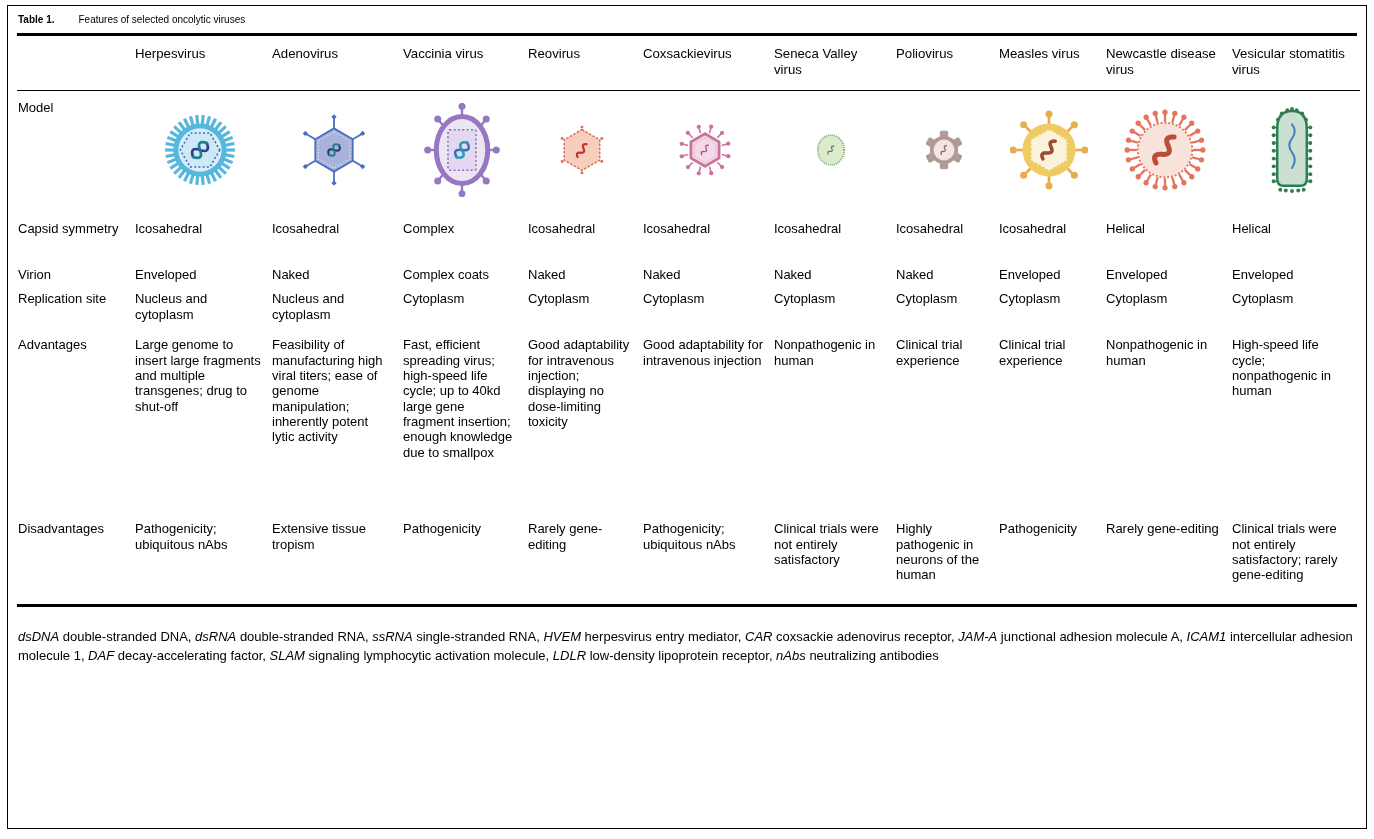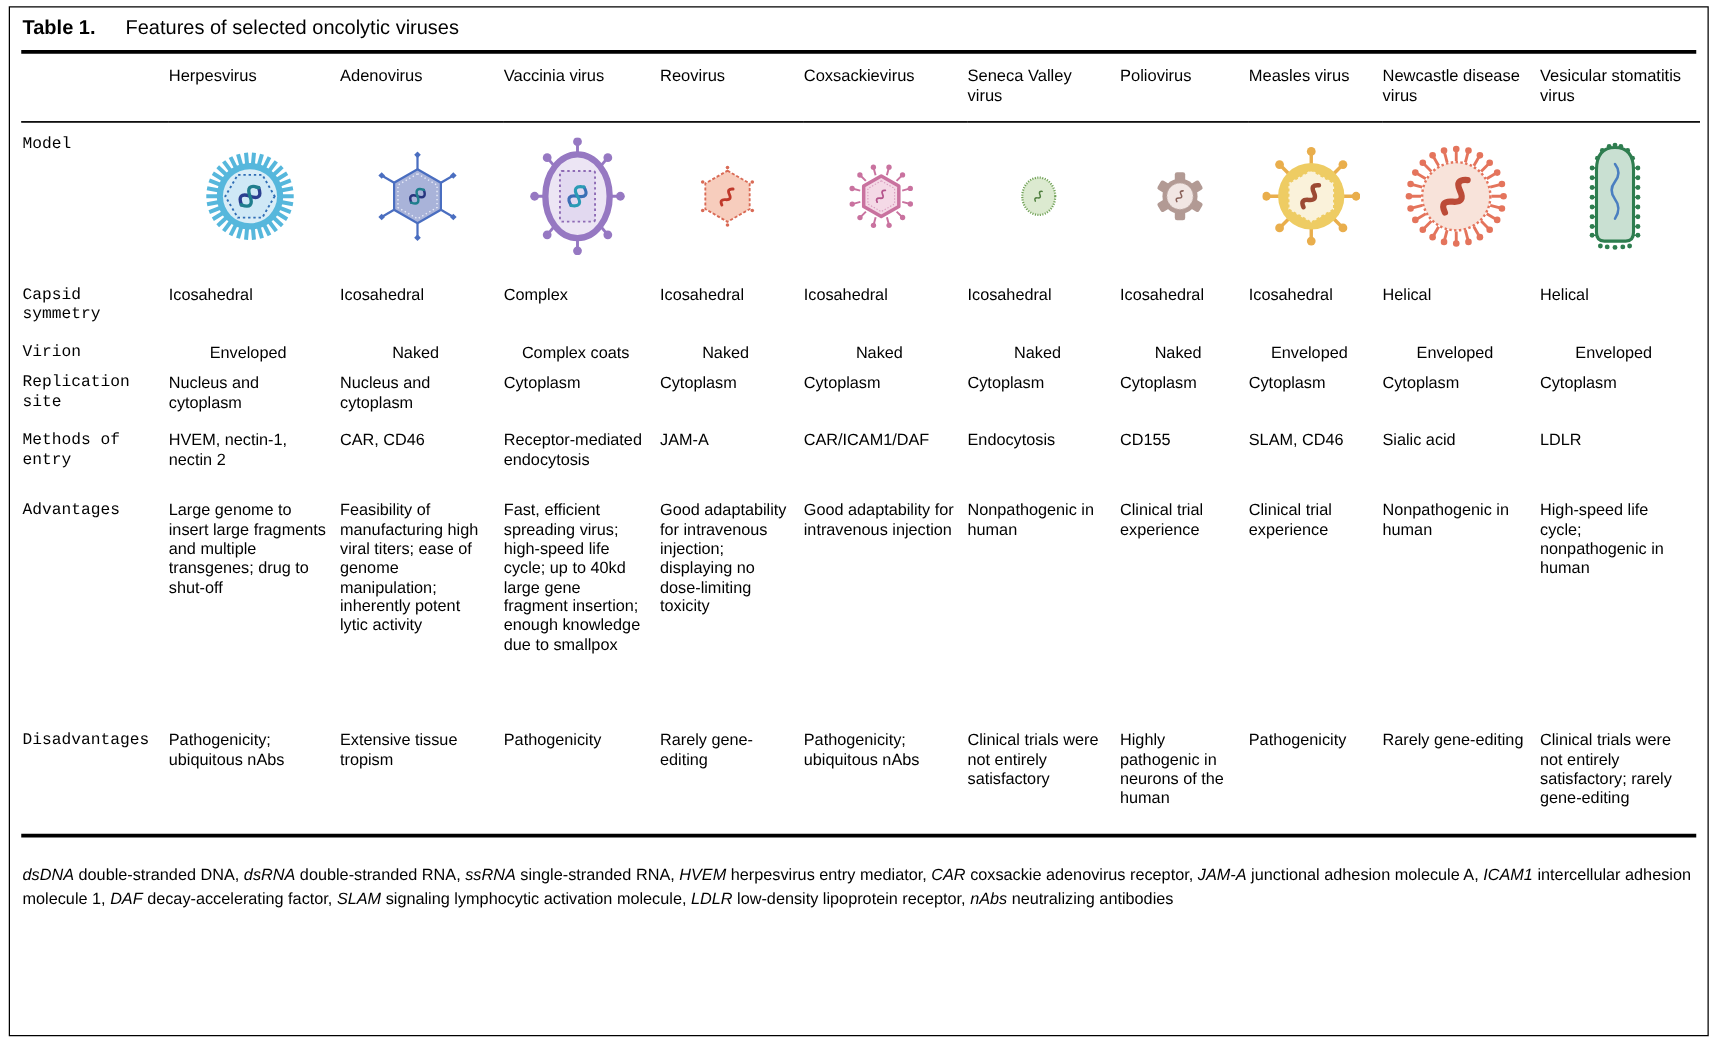"Table 1. Features of selected" .title-row { font-size: 16px -> 10px }
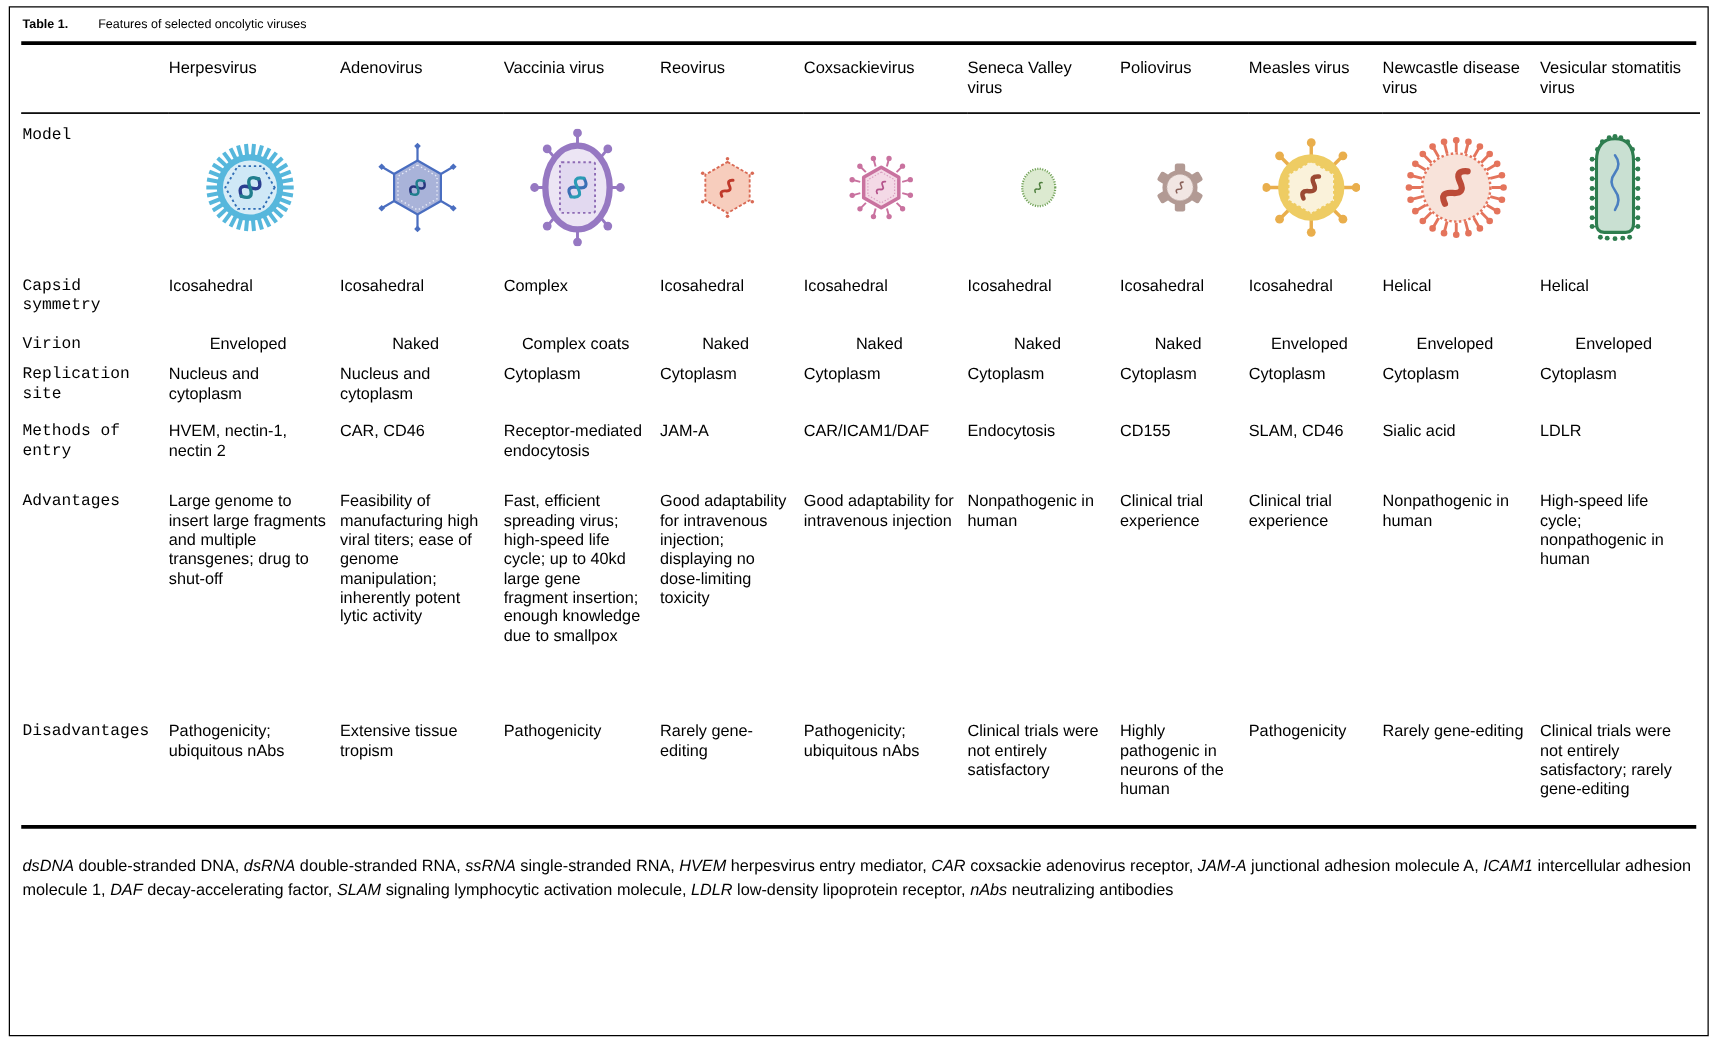"Model" tbody th.rowlabel { font-family: Liberation Mono, monospace -> none }
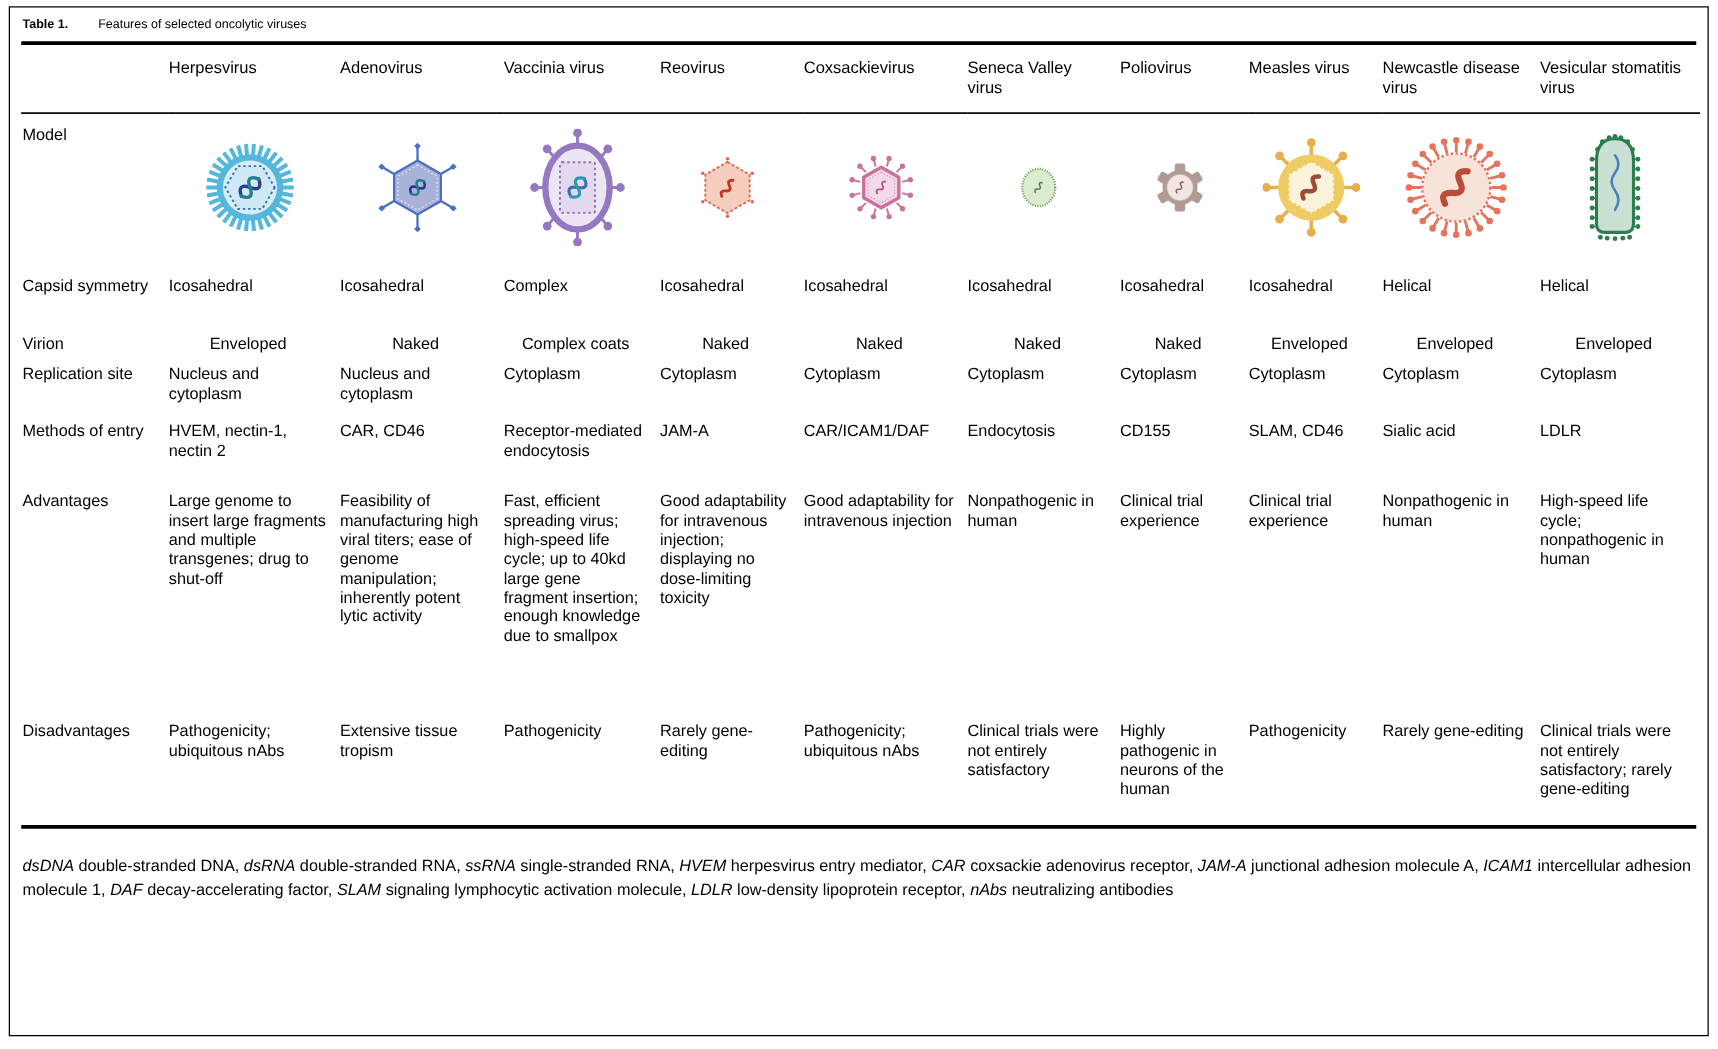"Enveloped" tr.r-virion td { text-align: center -> none }
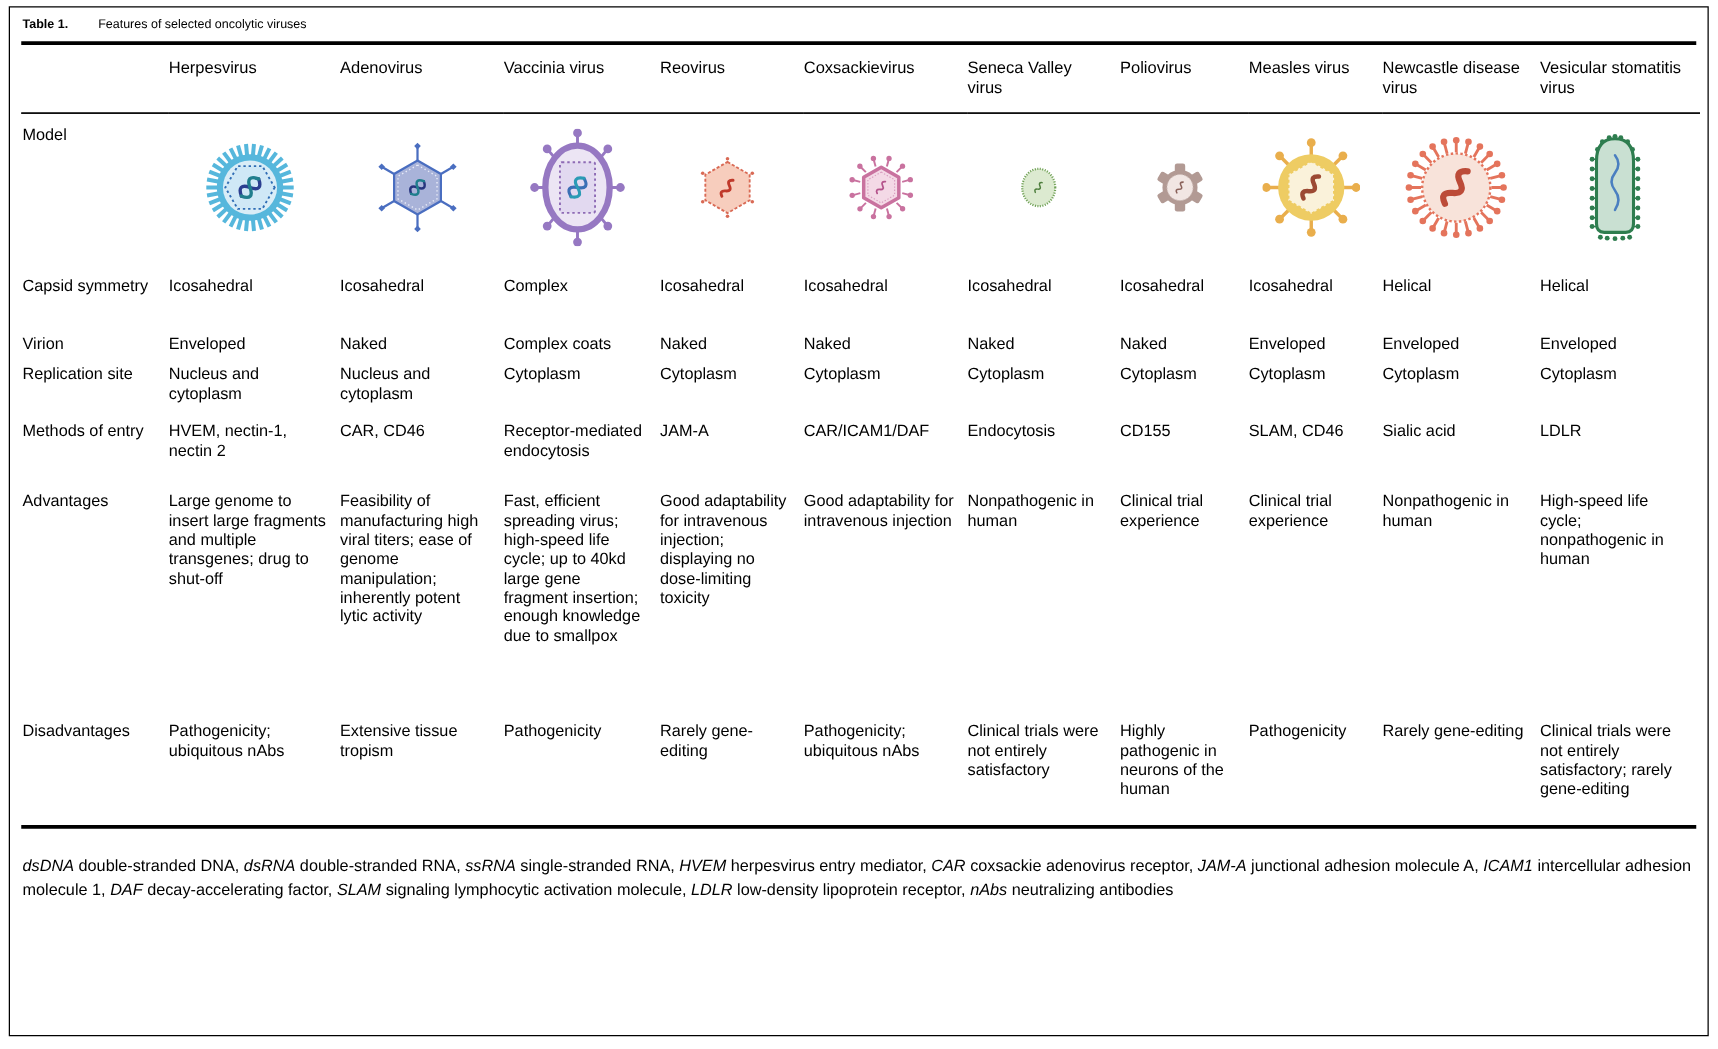"Methods of entry" tr.r-methods-of-entry { html: <tr> <th>Methods of entry</th> <td>HVEM, nectin-1, nectin 2</td> <td>CAR, CD46</td> <td>Receptor-mediated endocytosis</td> <td>JAM-A</td> <td>CAR/ICAM1/DAF</td> <td>Endocytosis</td> <td>CD155</td> <td>SLAM, CD46</td> <td>Sialic acid</td> <td>LDLR</td> </tr> -> none }
